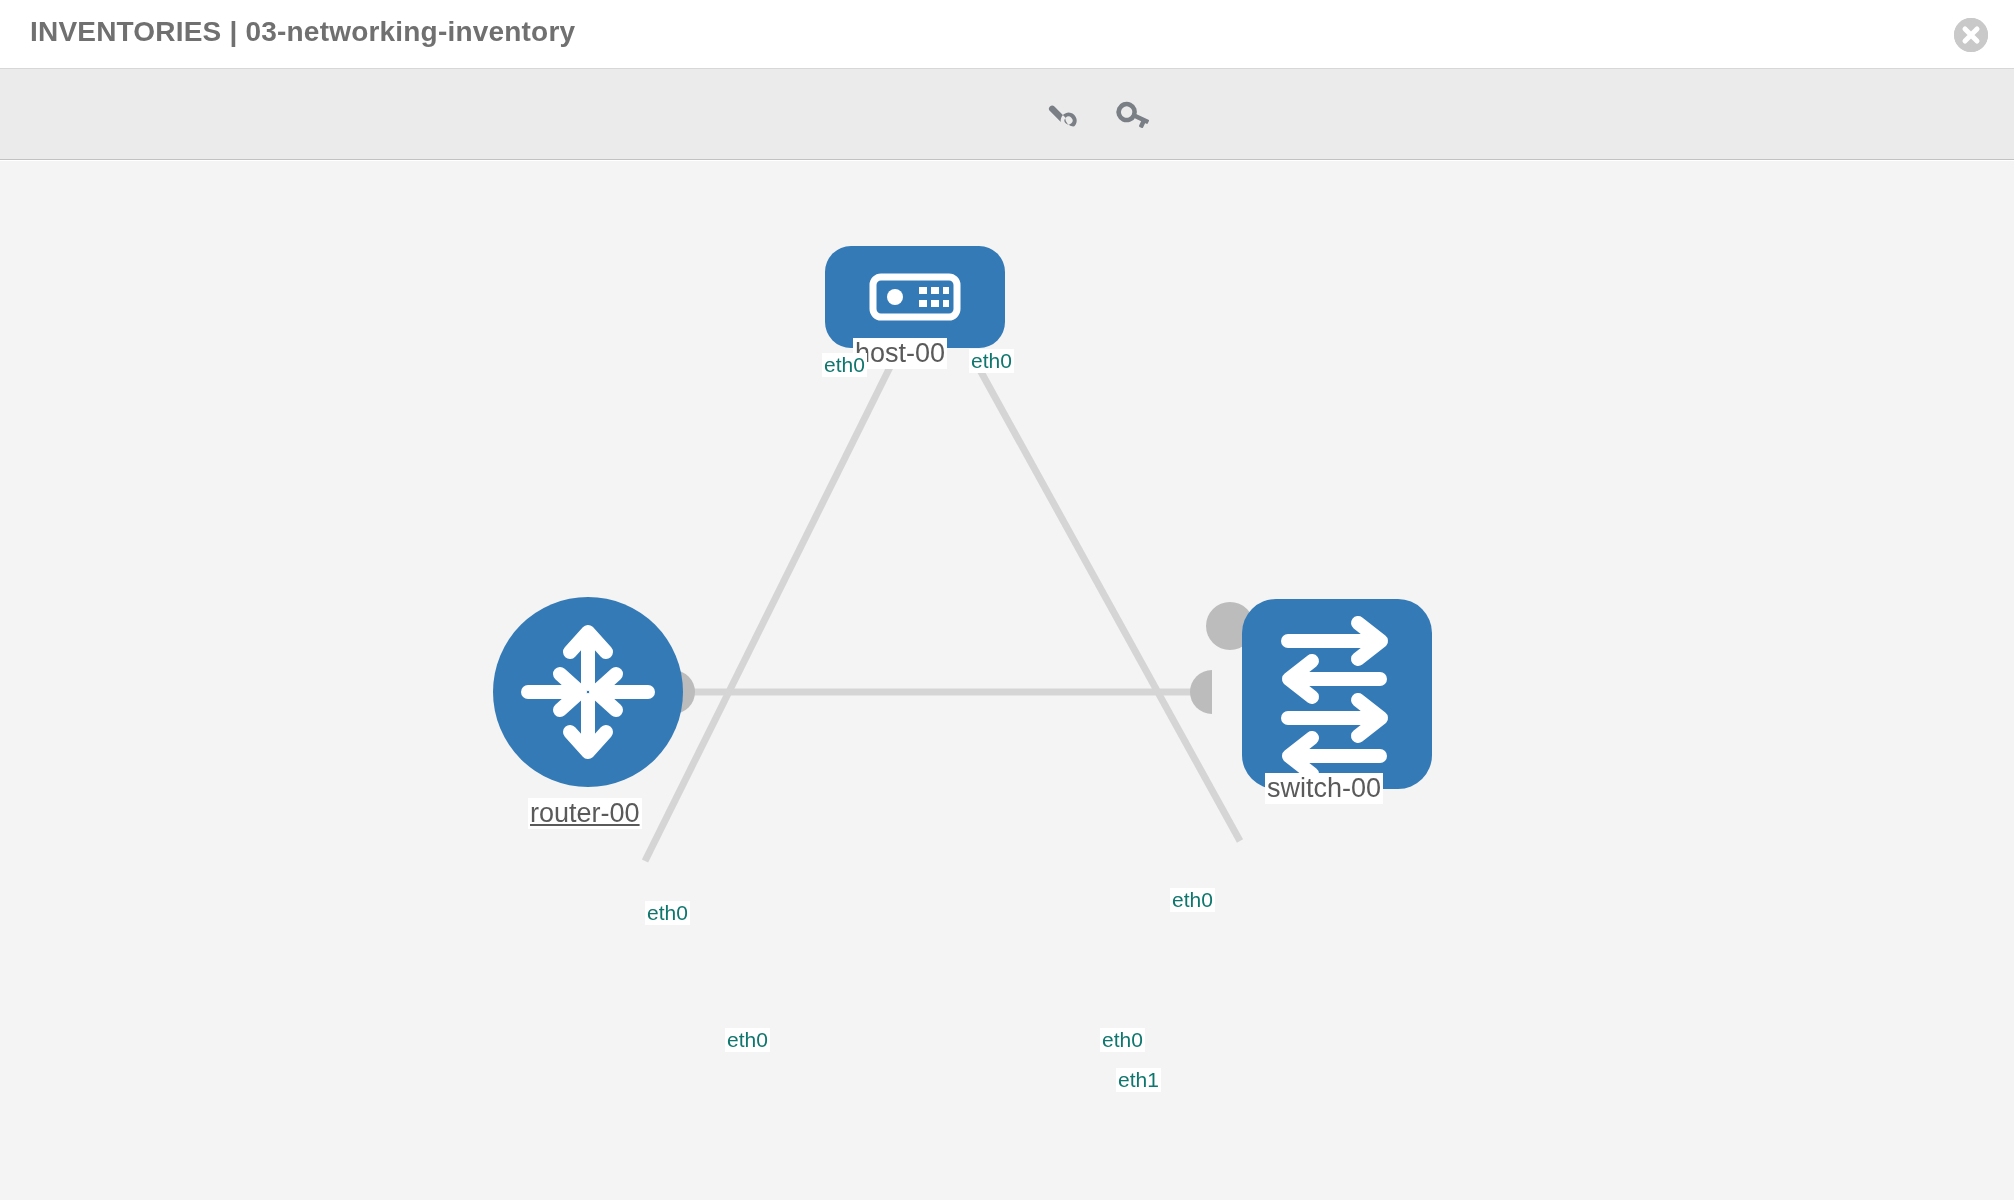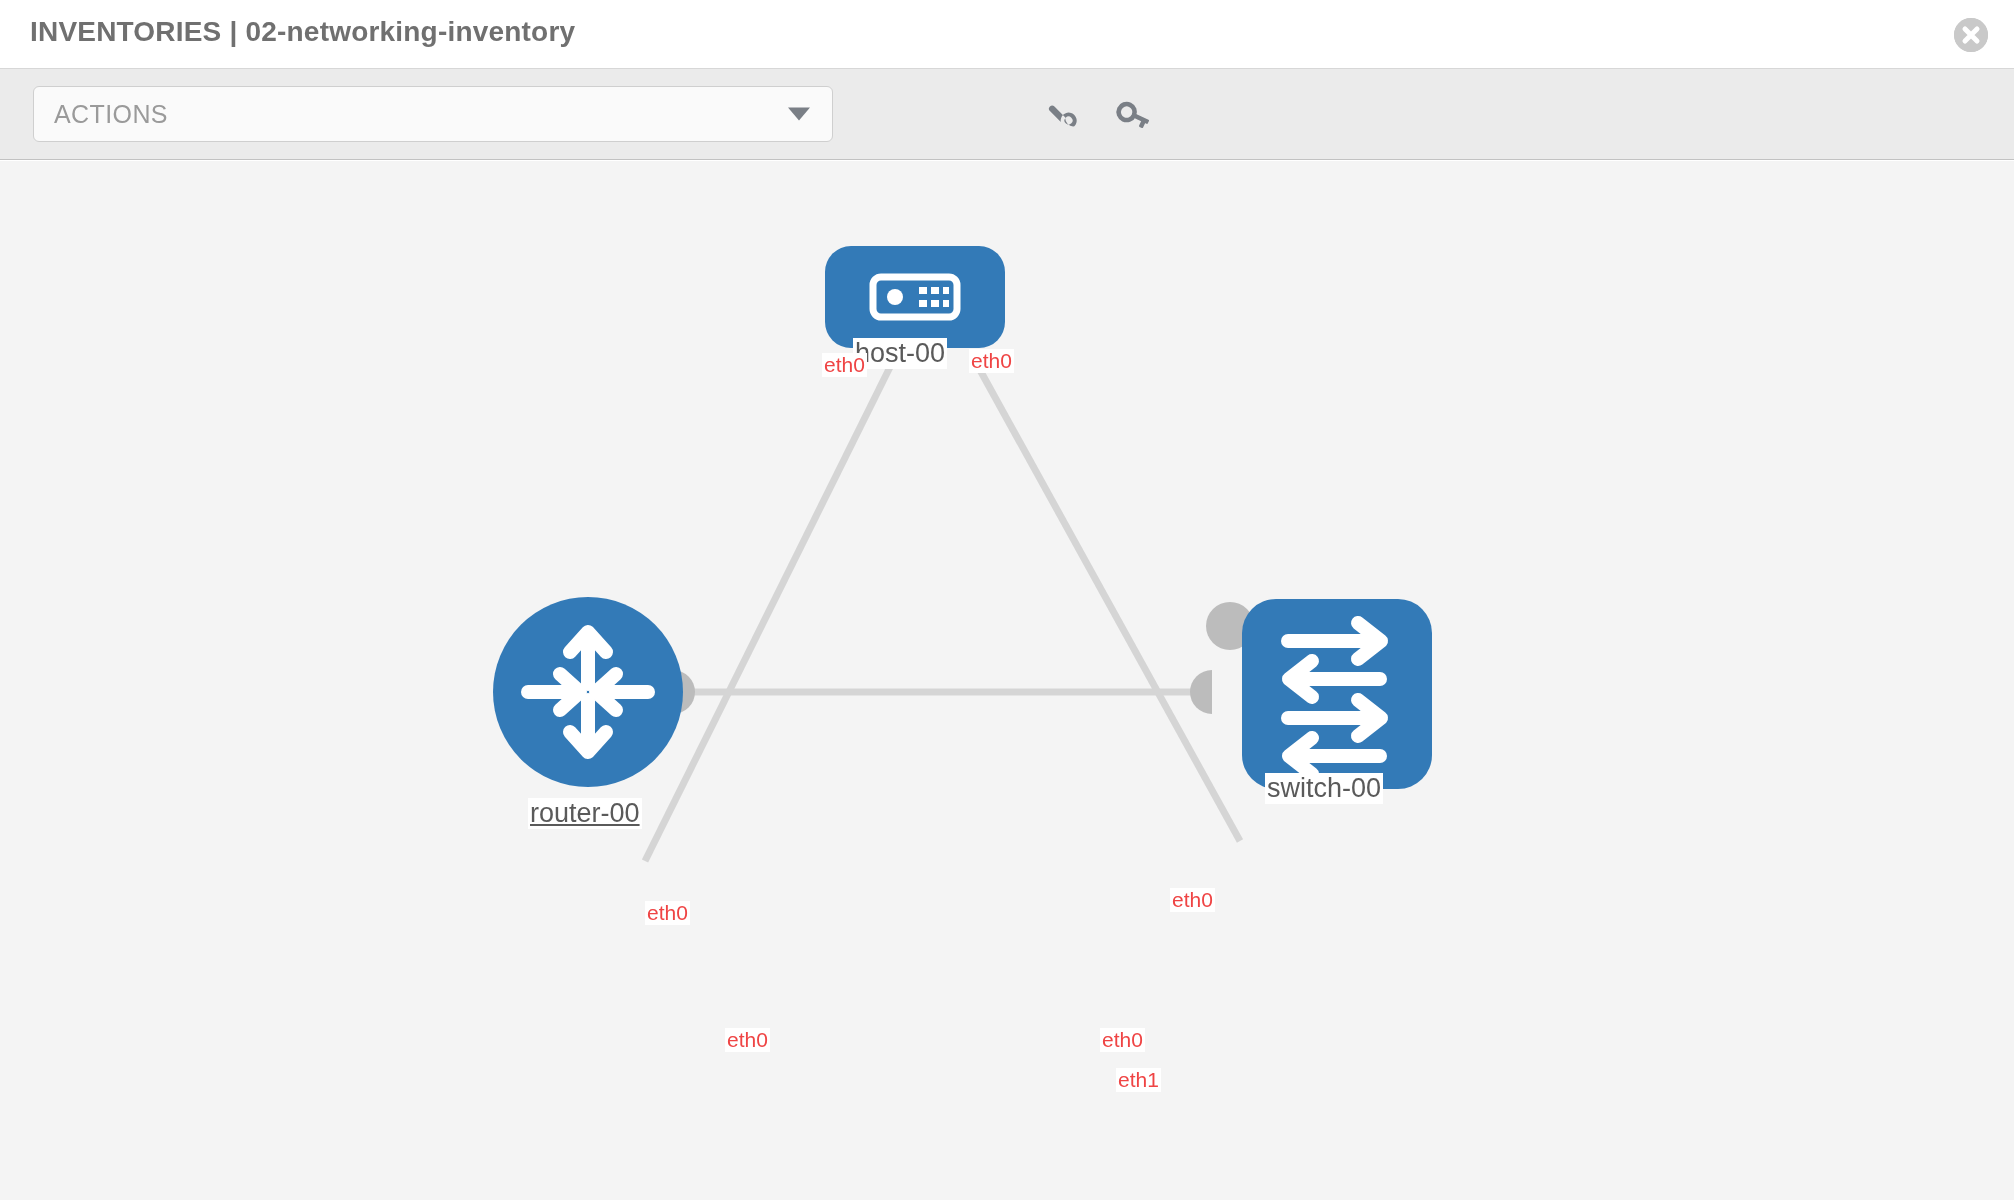"INVENTORIES | 02-networking-inventory" div.header-title { text: 02-networking-inventory -> 03-networking-inventory }
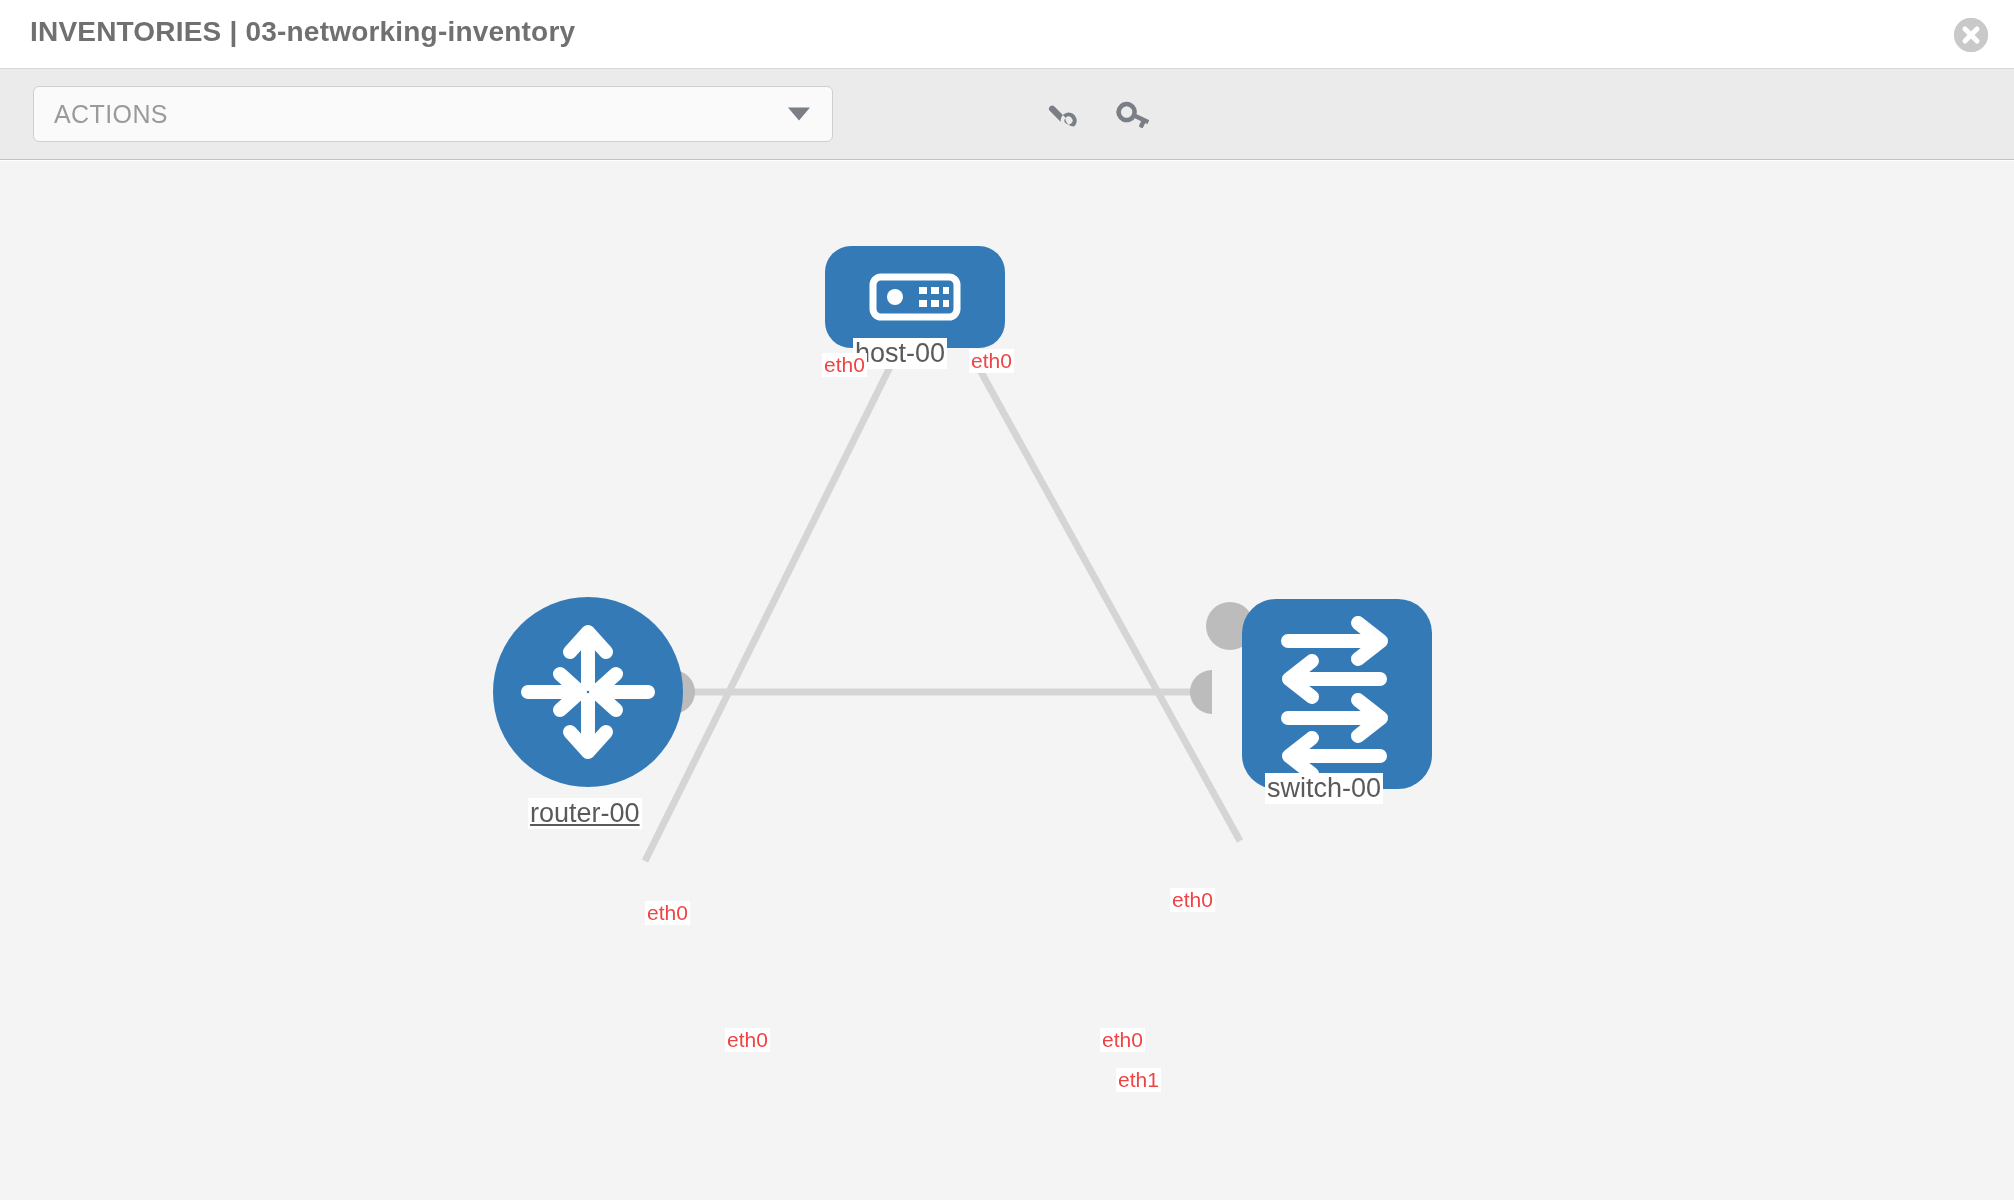"ACTIONS" div.select-box { html: <div> <span>ACTIONS</span> <span></span> </div> -> none }
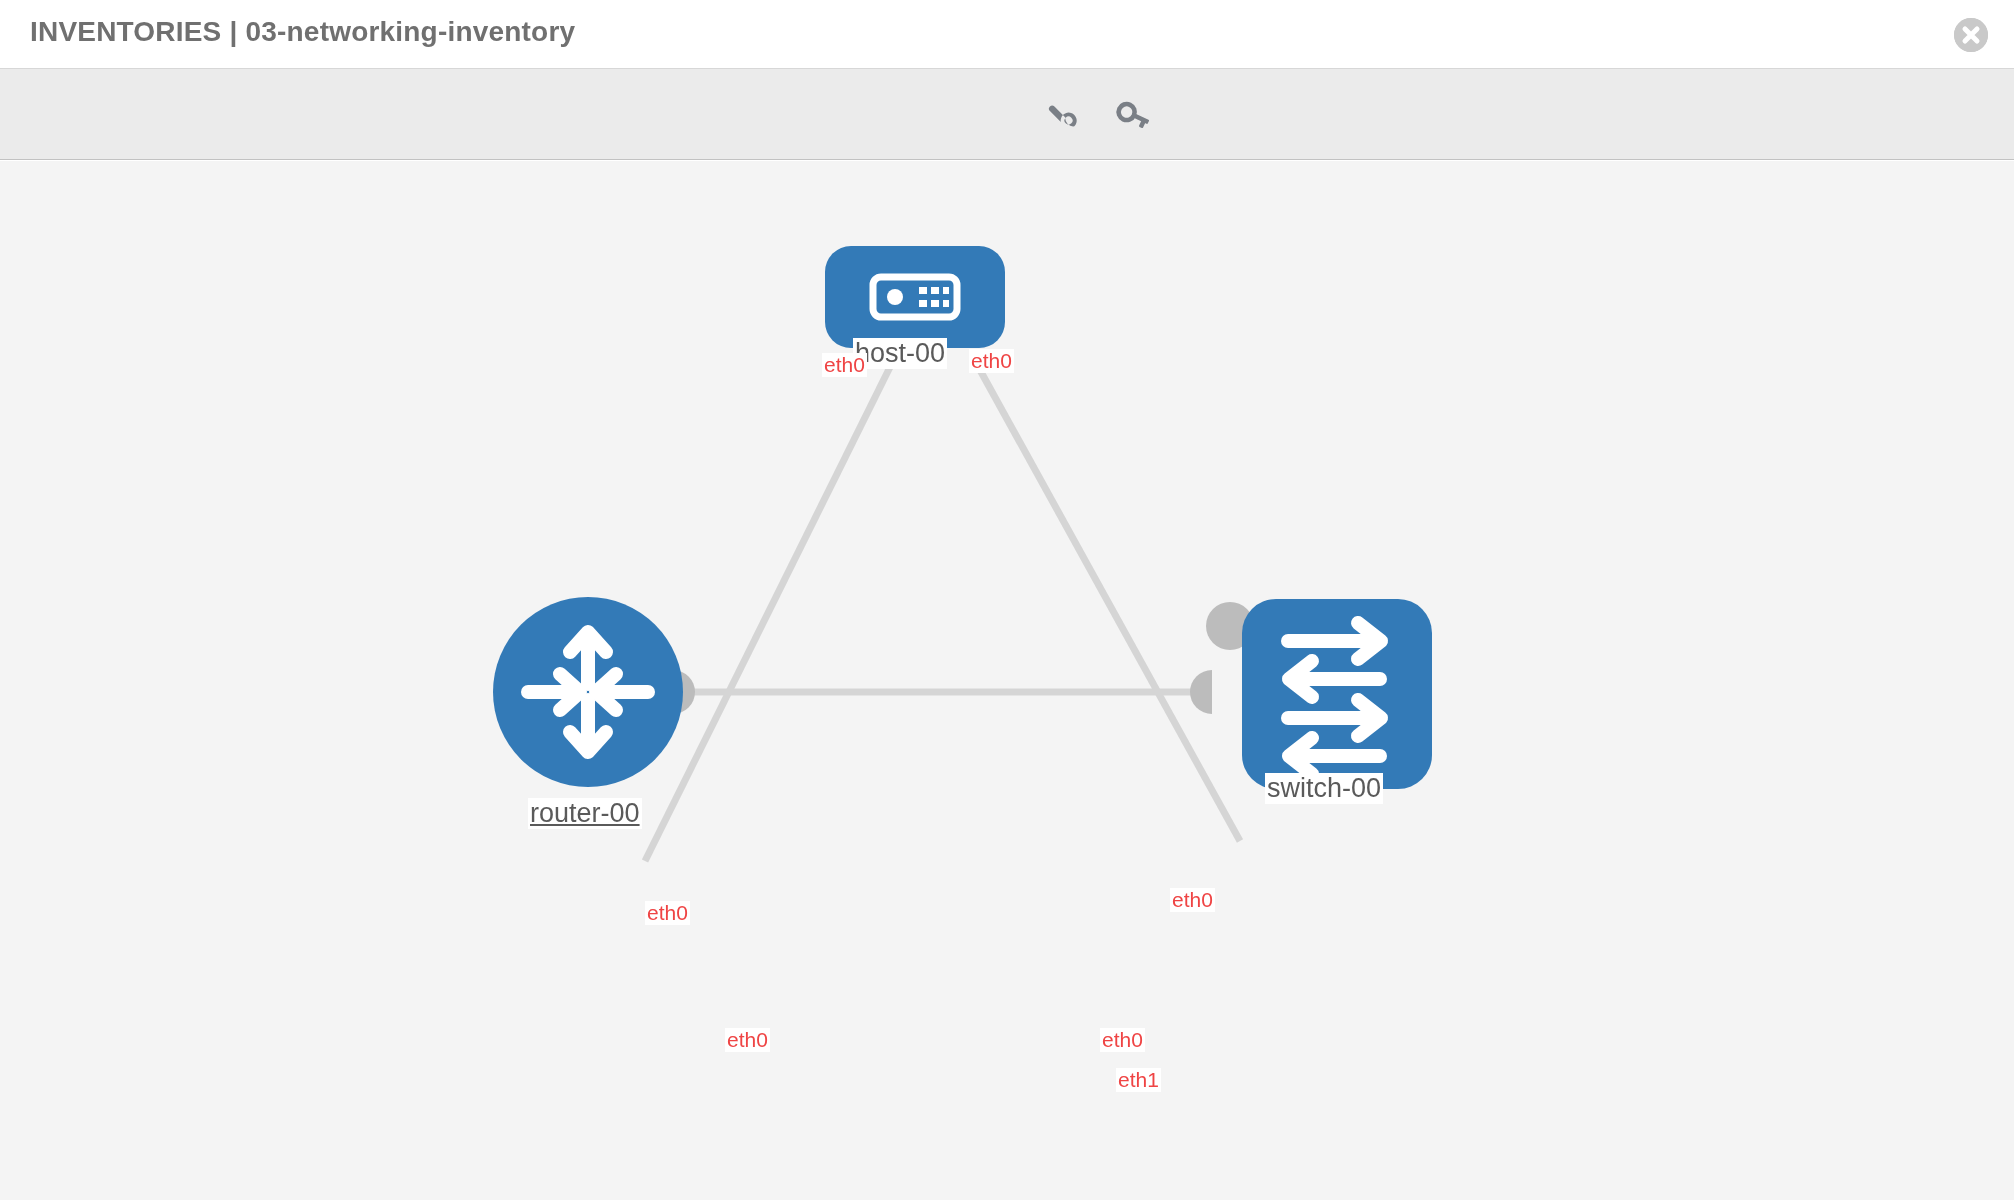"eth0" .edge-label { color: #ef4444 -> #0f766e }
